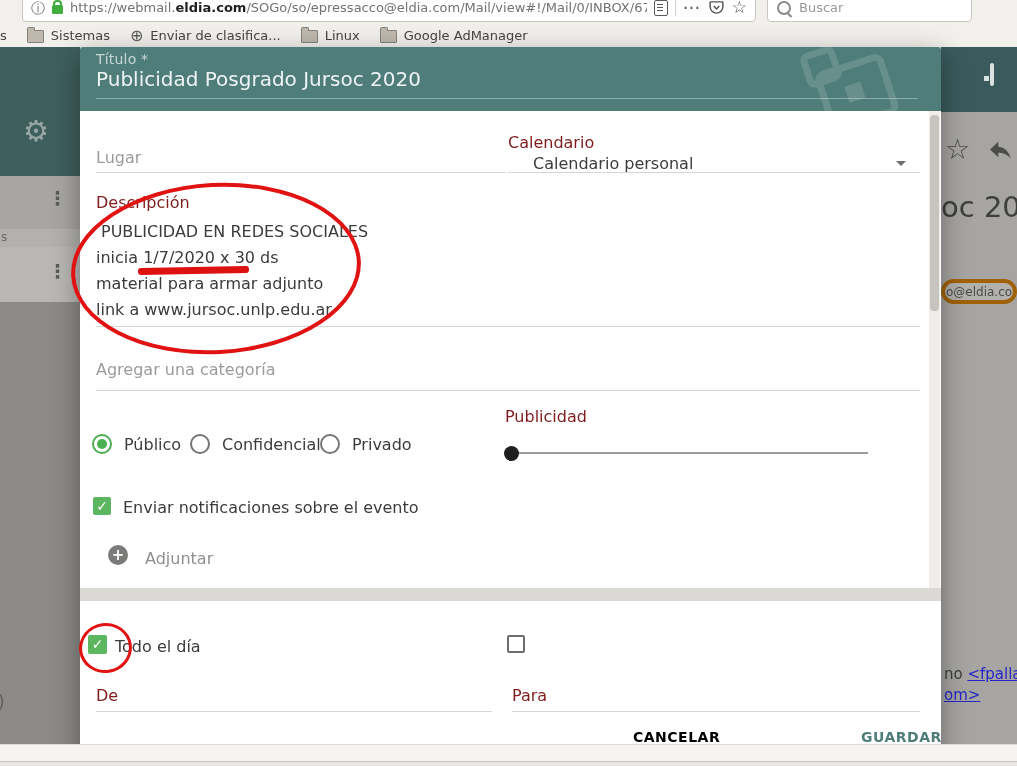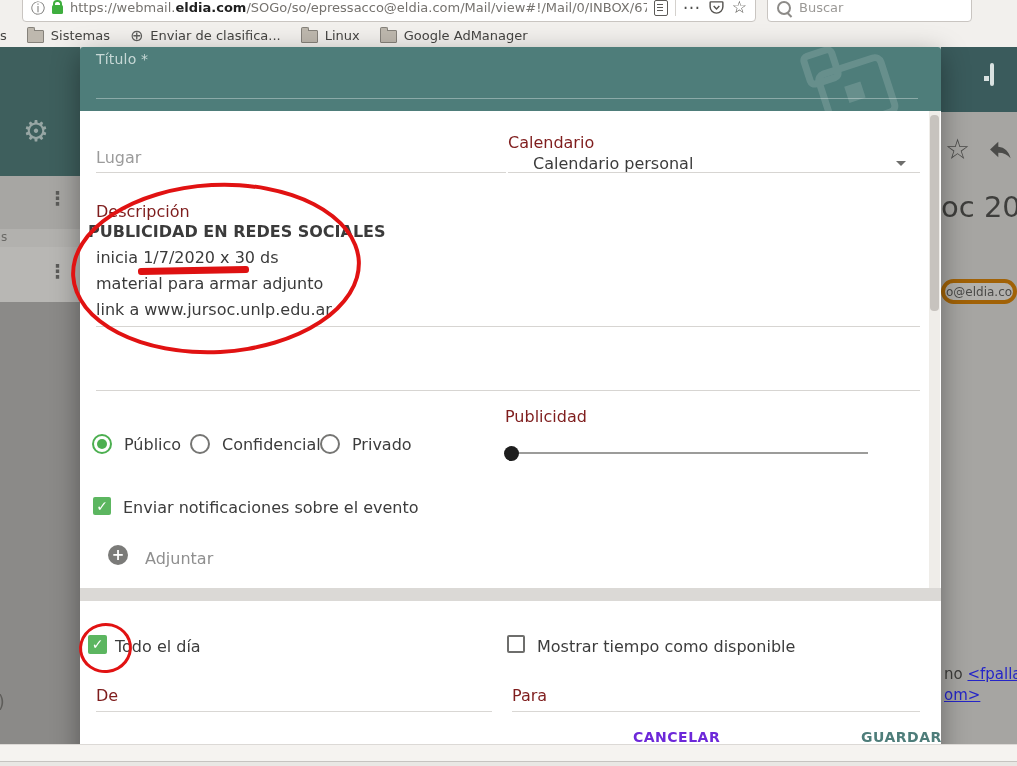"Publicidad Posgrado Jursoc 2020" span.abs { html: none -> <span>Publicidad Posgrado Jursoc 2020</span> }
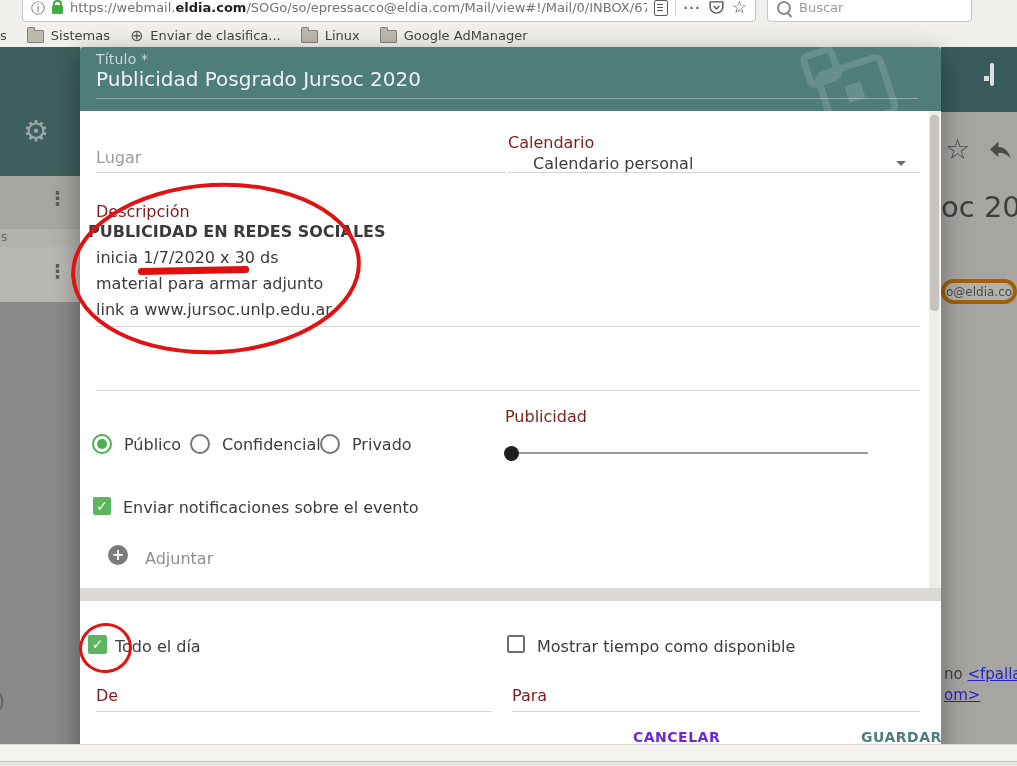"Descripción" span.abs { top: 202px -> 193px }
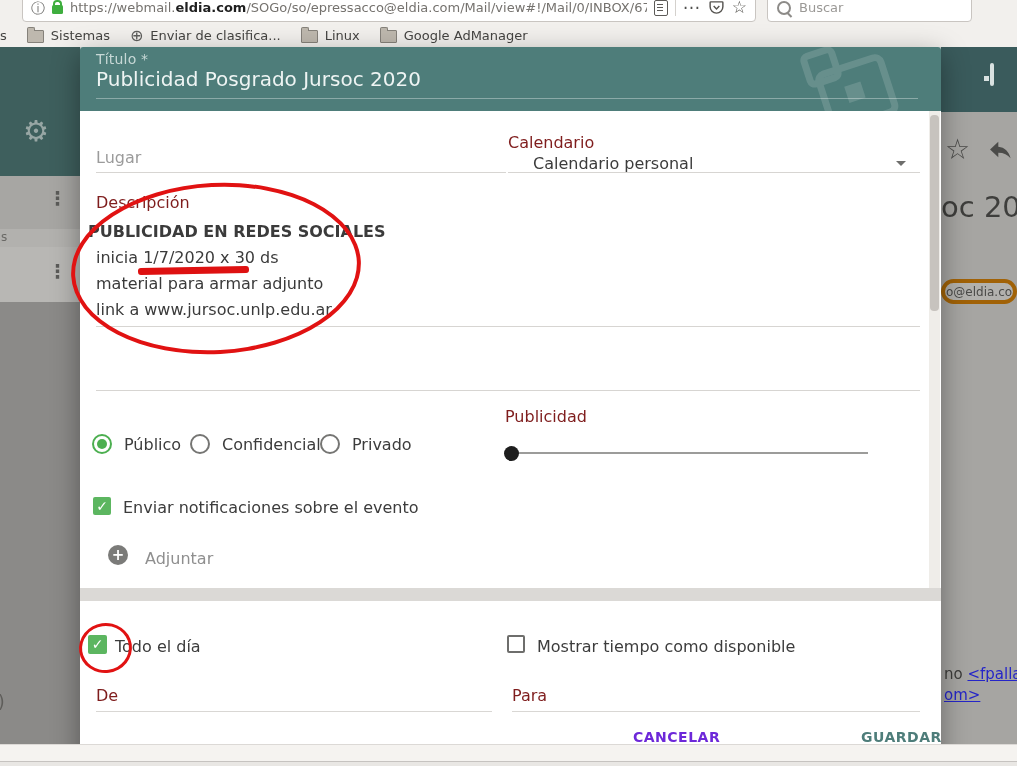"PUBLICIDAD EN REDES SOCIALES" div.abs { font-weight: bold -> none; left: 88px -> 101px }
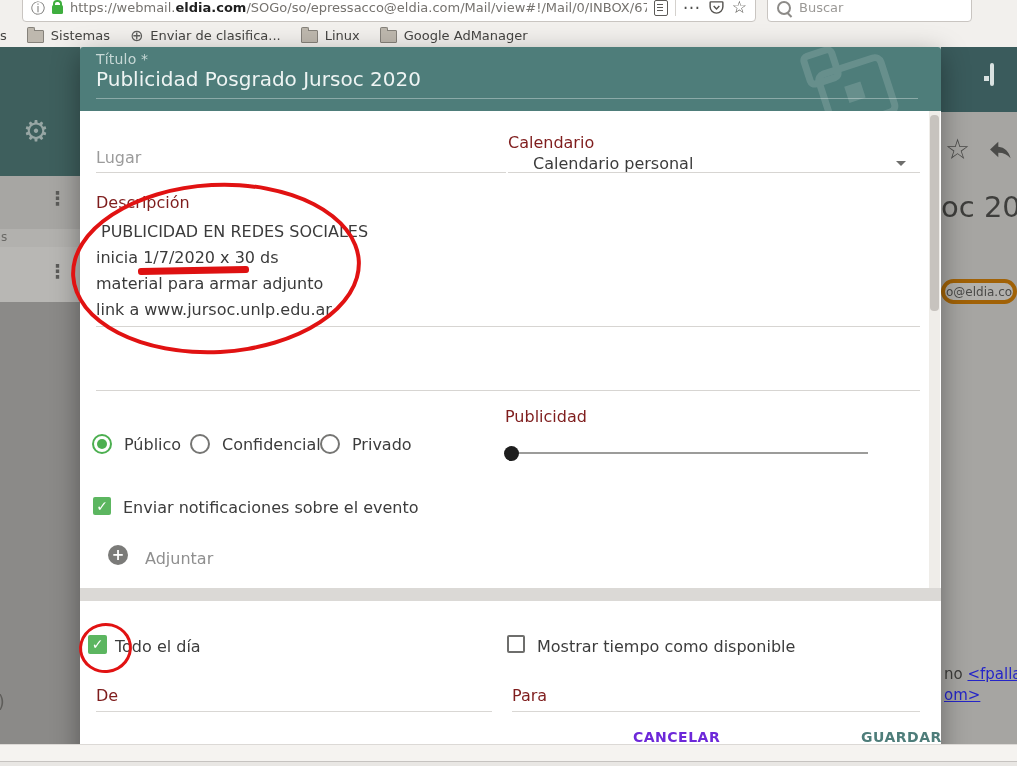"Agregar una categoría" span.abs { html: none -> <span>Agregar una categoría</span> }
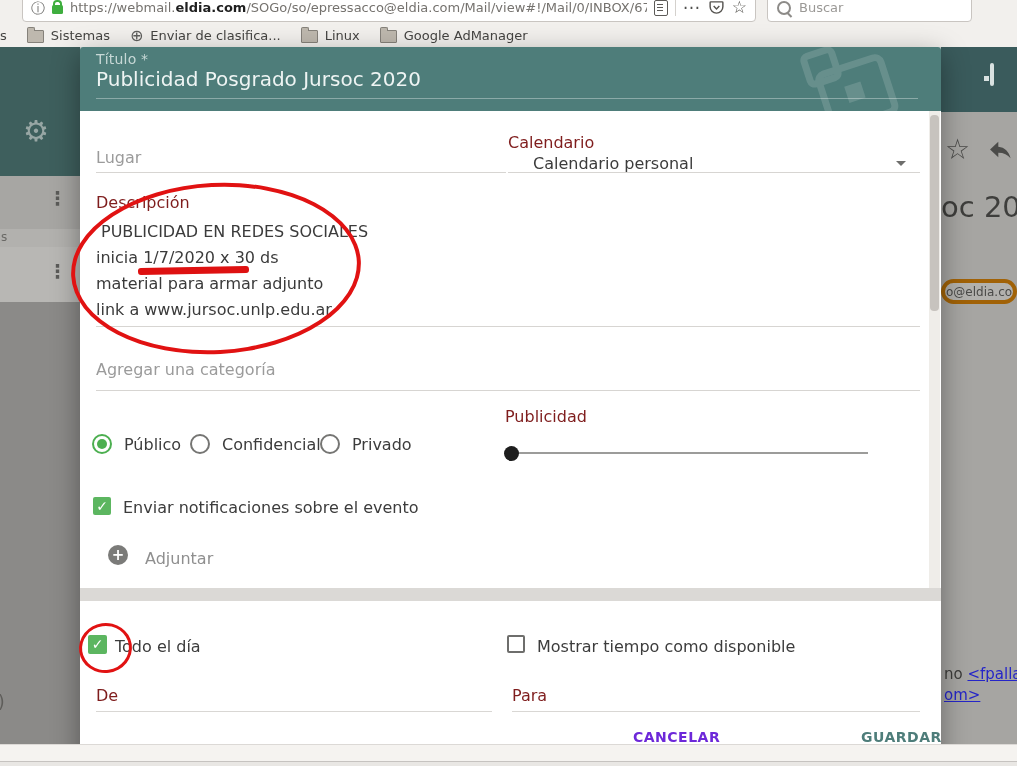"Mostrar tiempo como disponible" span.abs { html: <span>Mostrar tiempo como disponible</span> -> none }
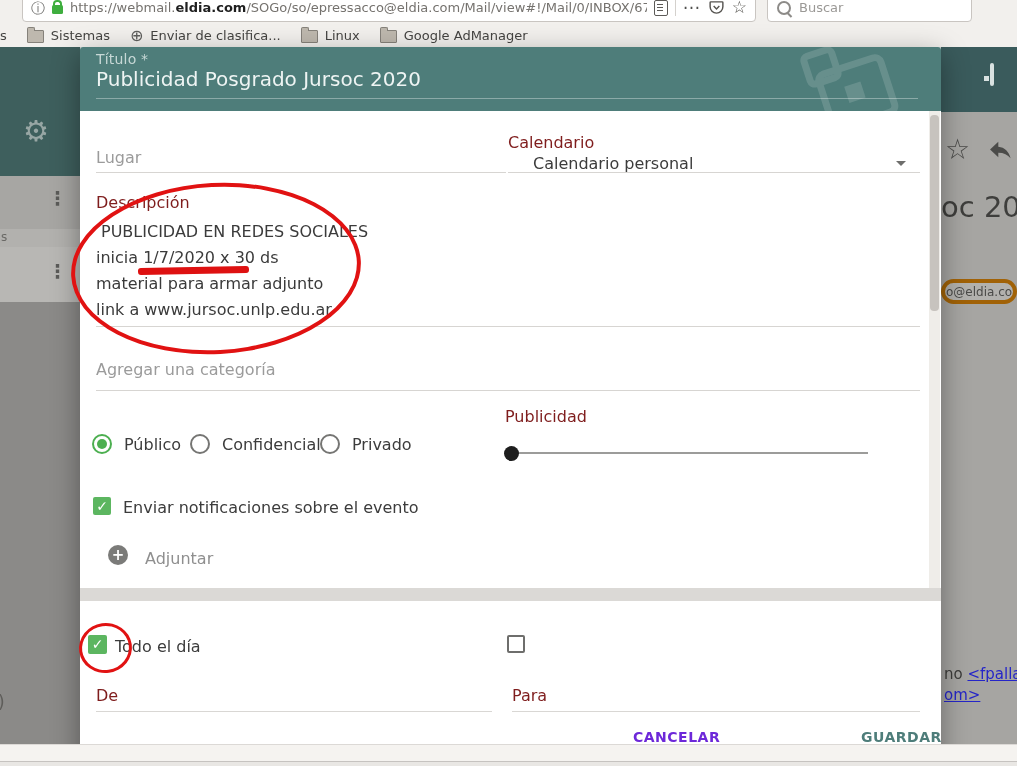"CANCELAR" .btn { color: #6d28d9 -> #000000 }
